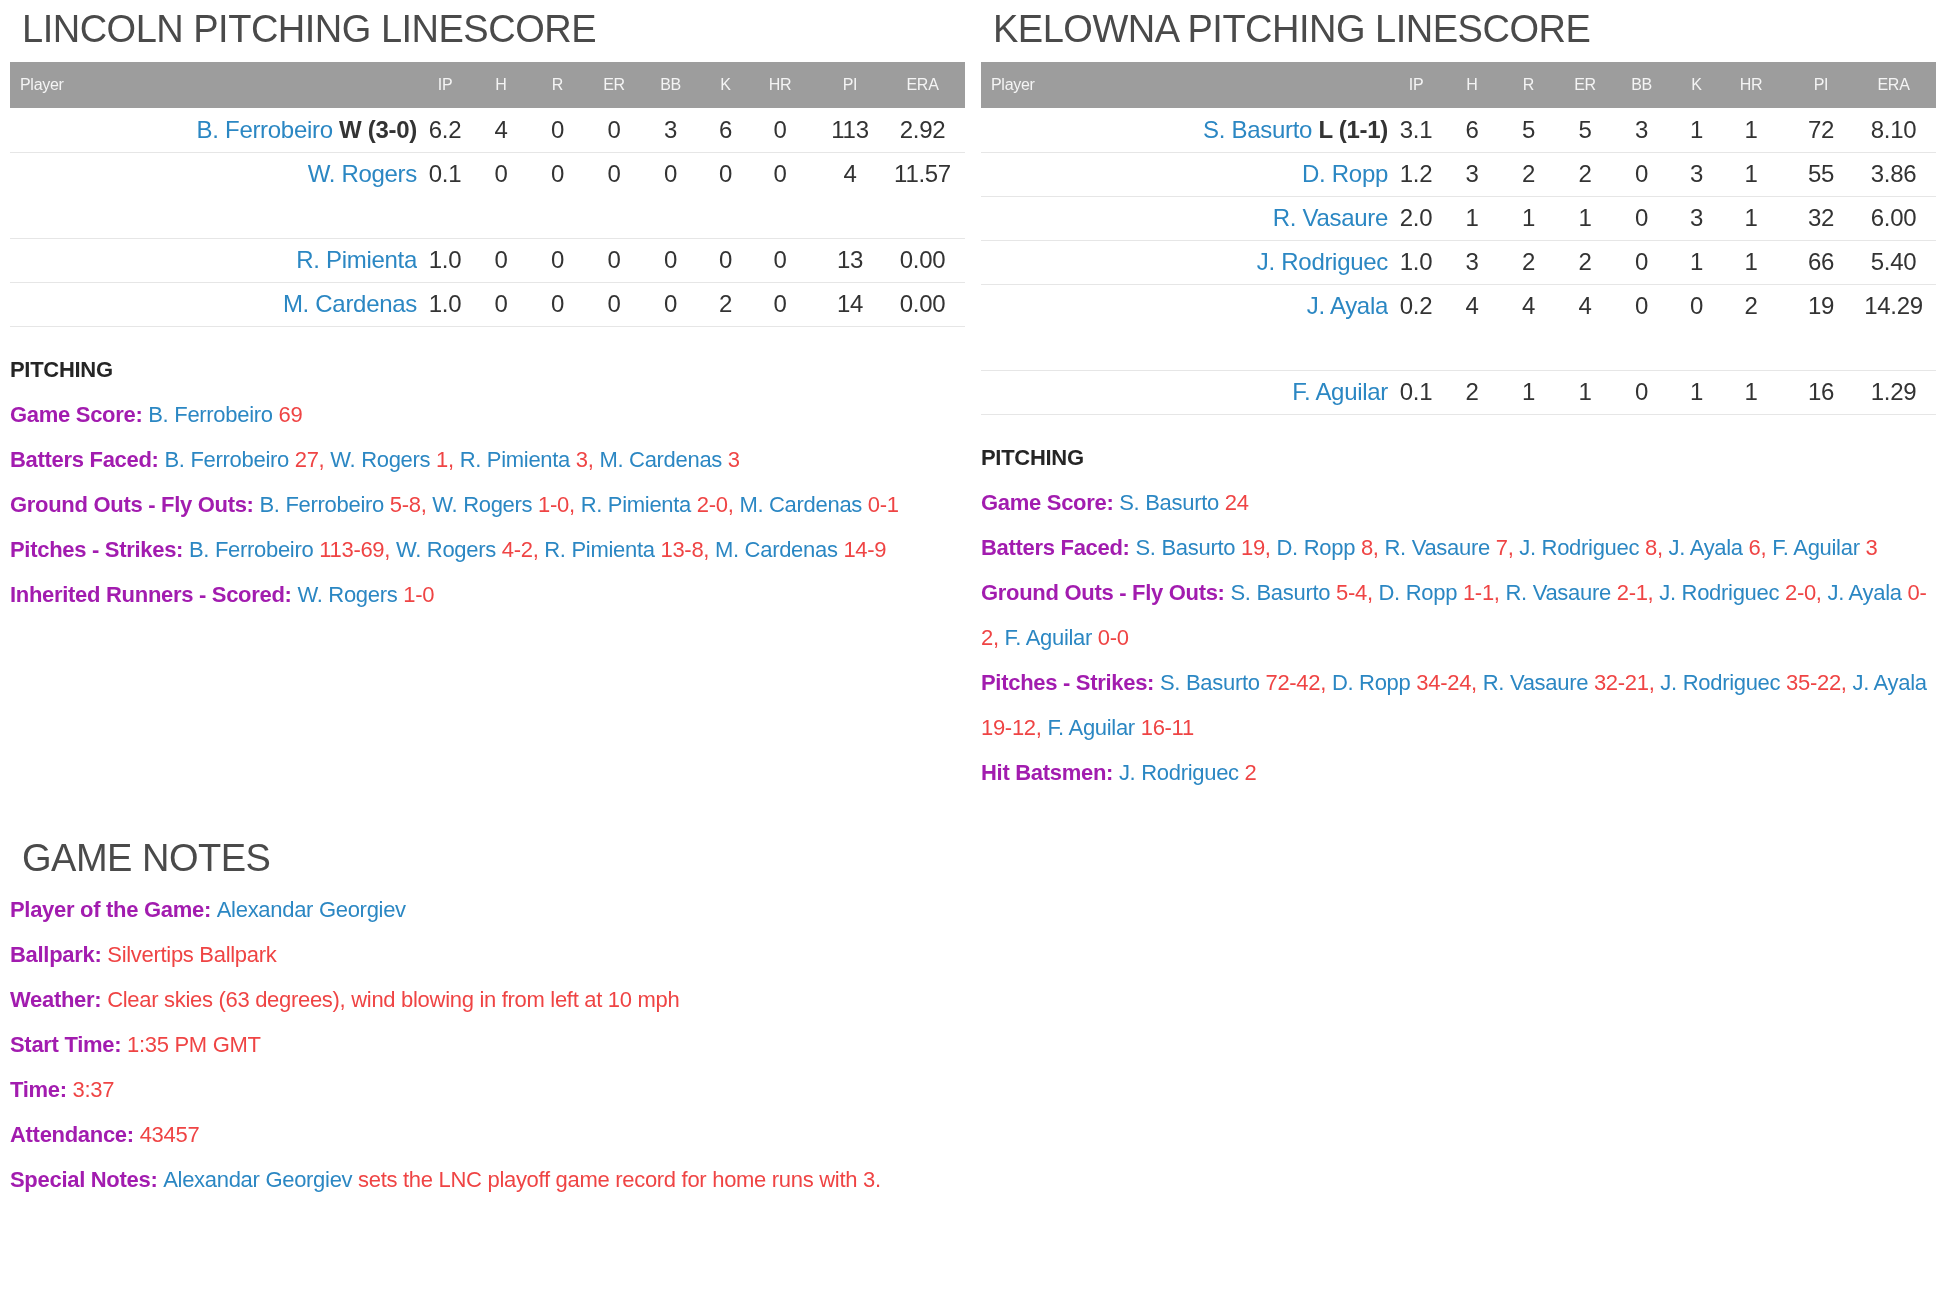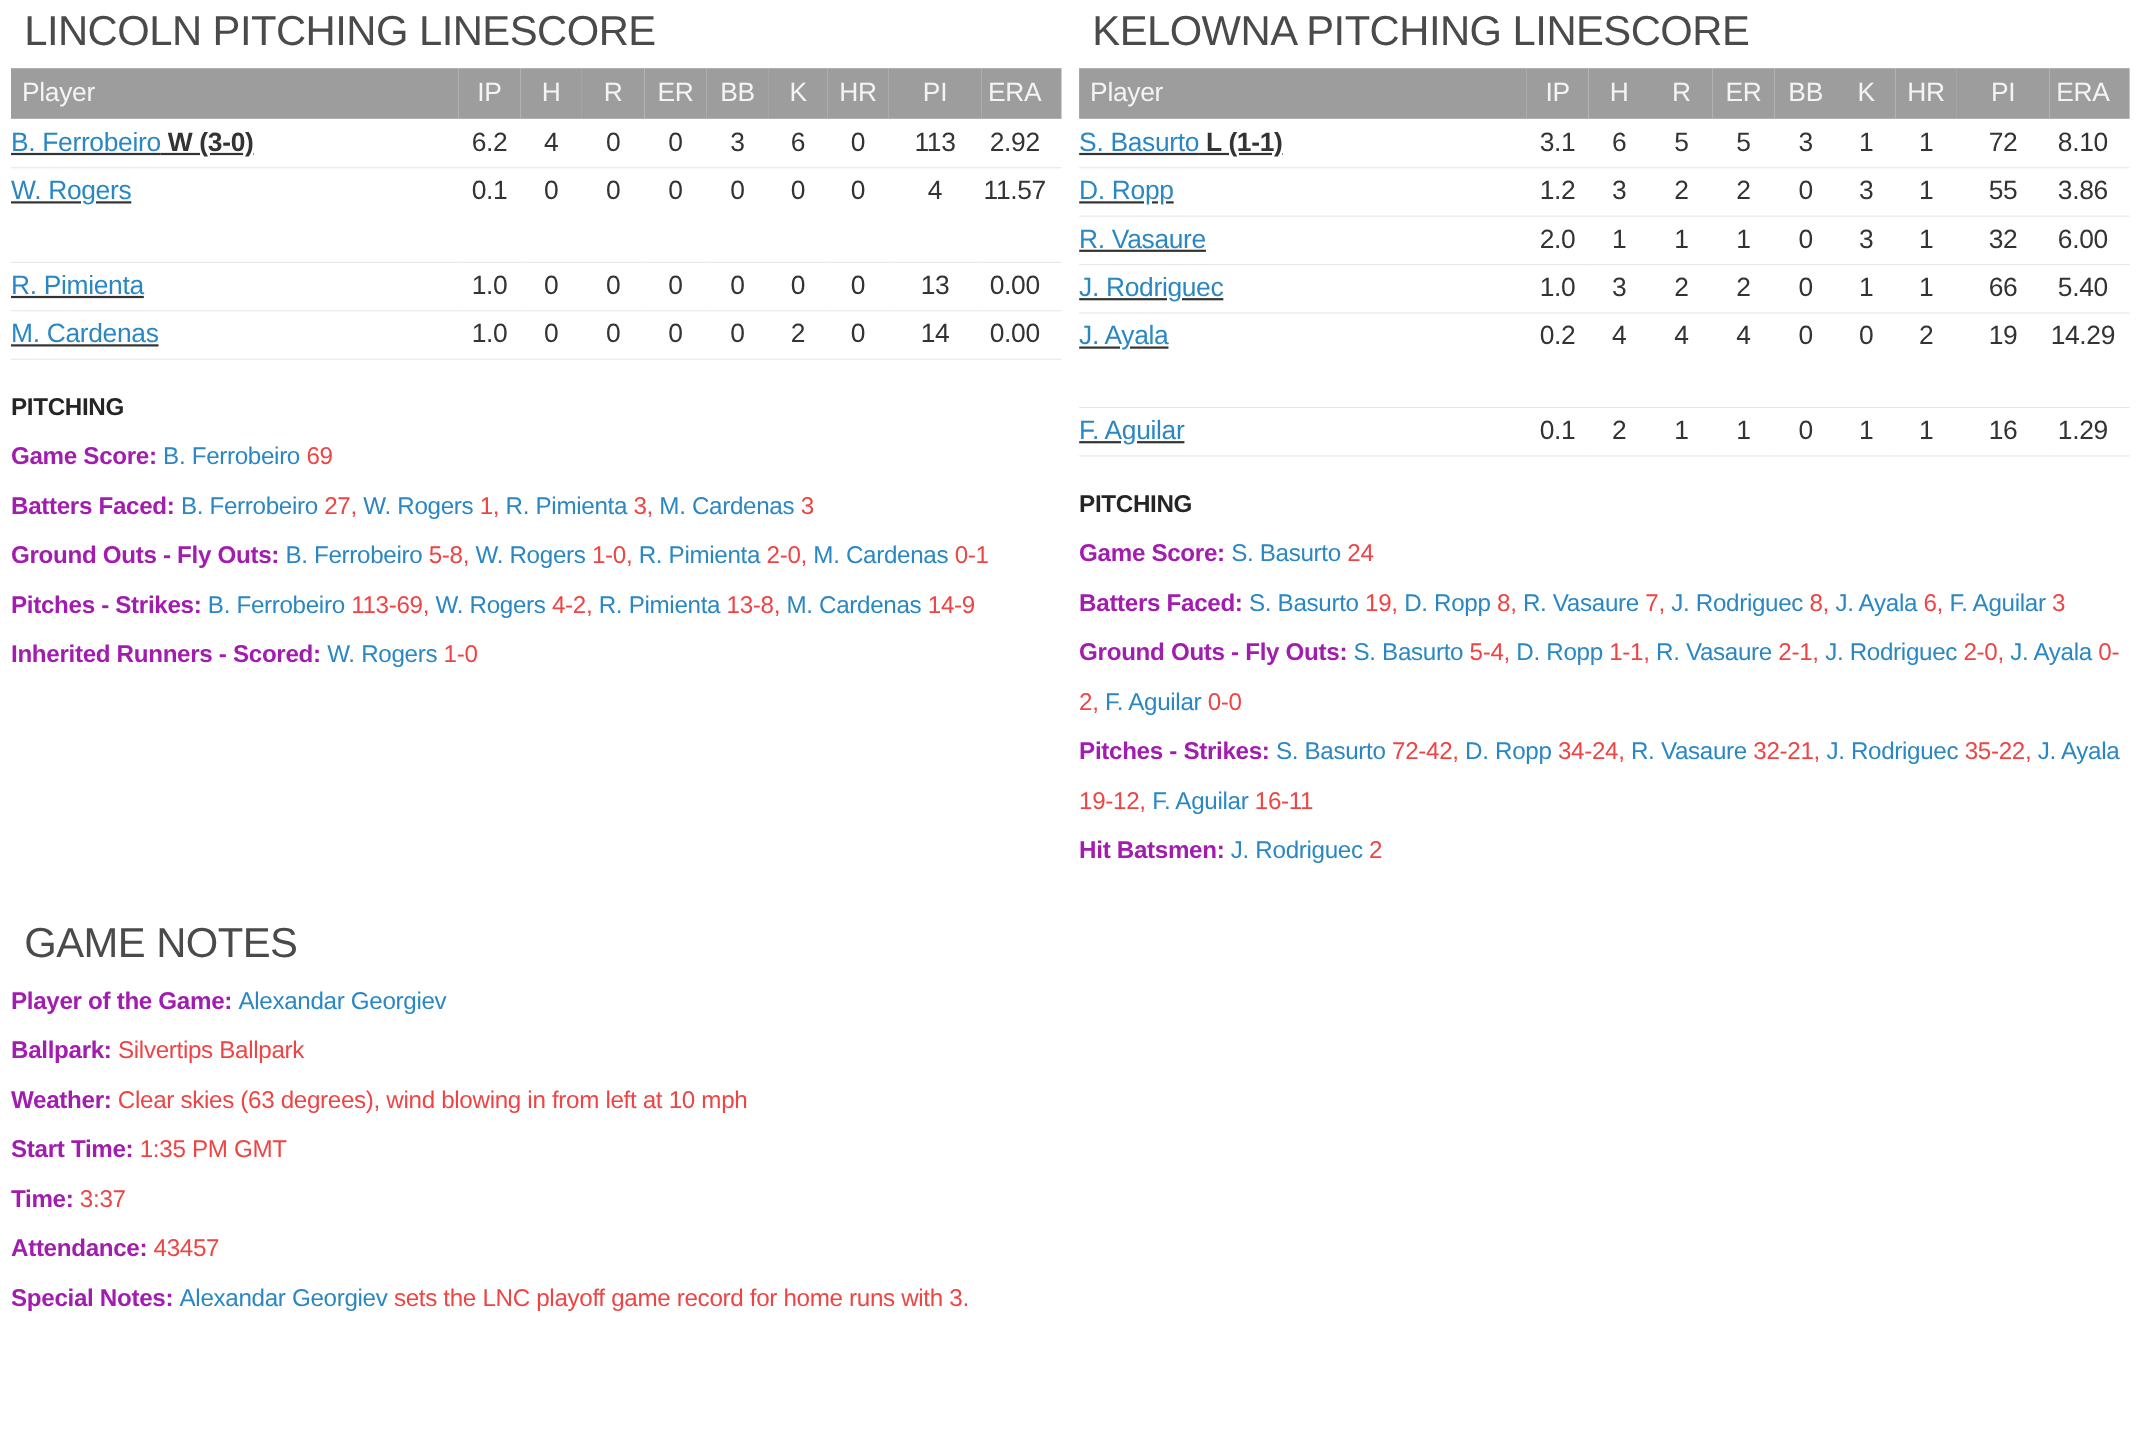"Player" table.pitch-table th { font-size: 24px -> 16px }
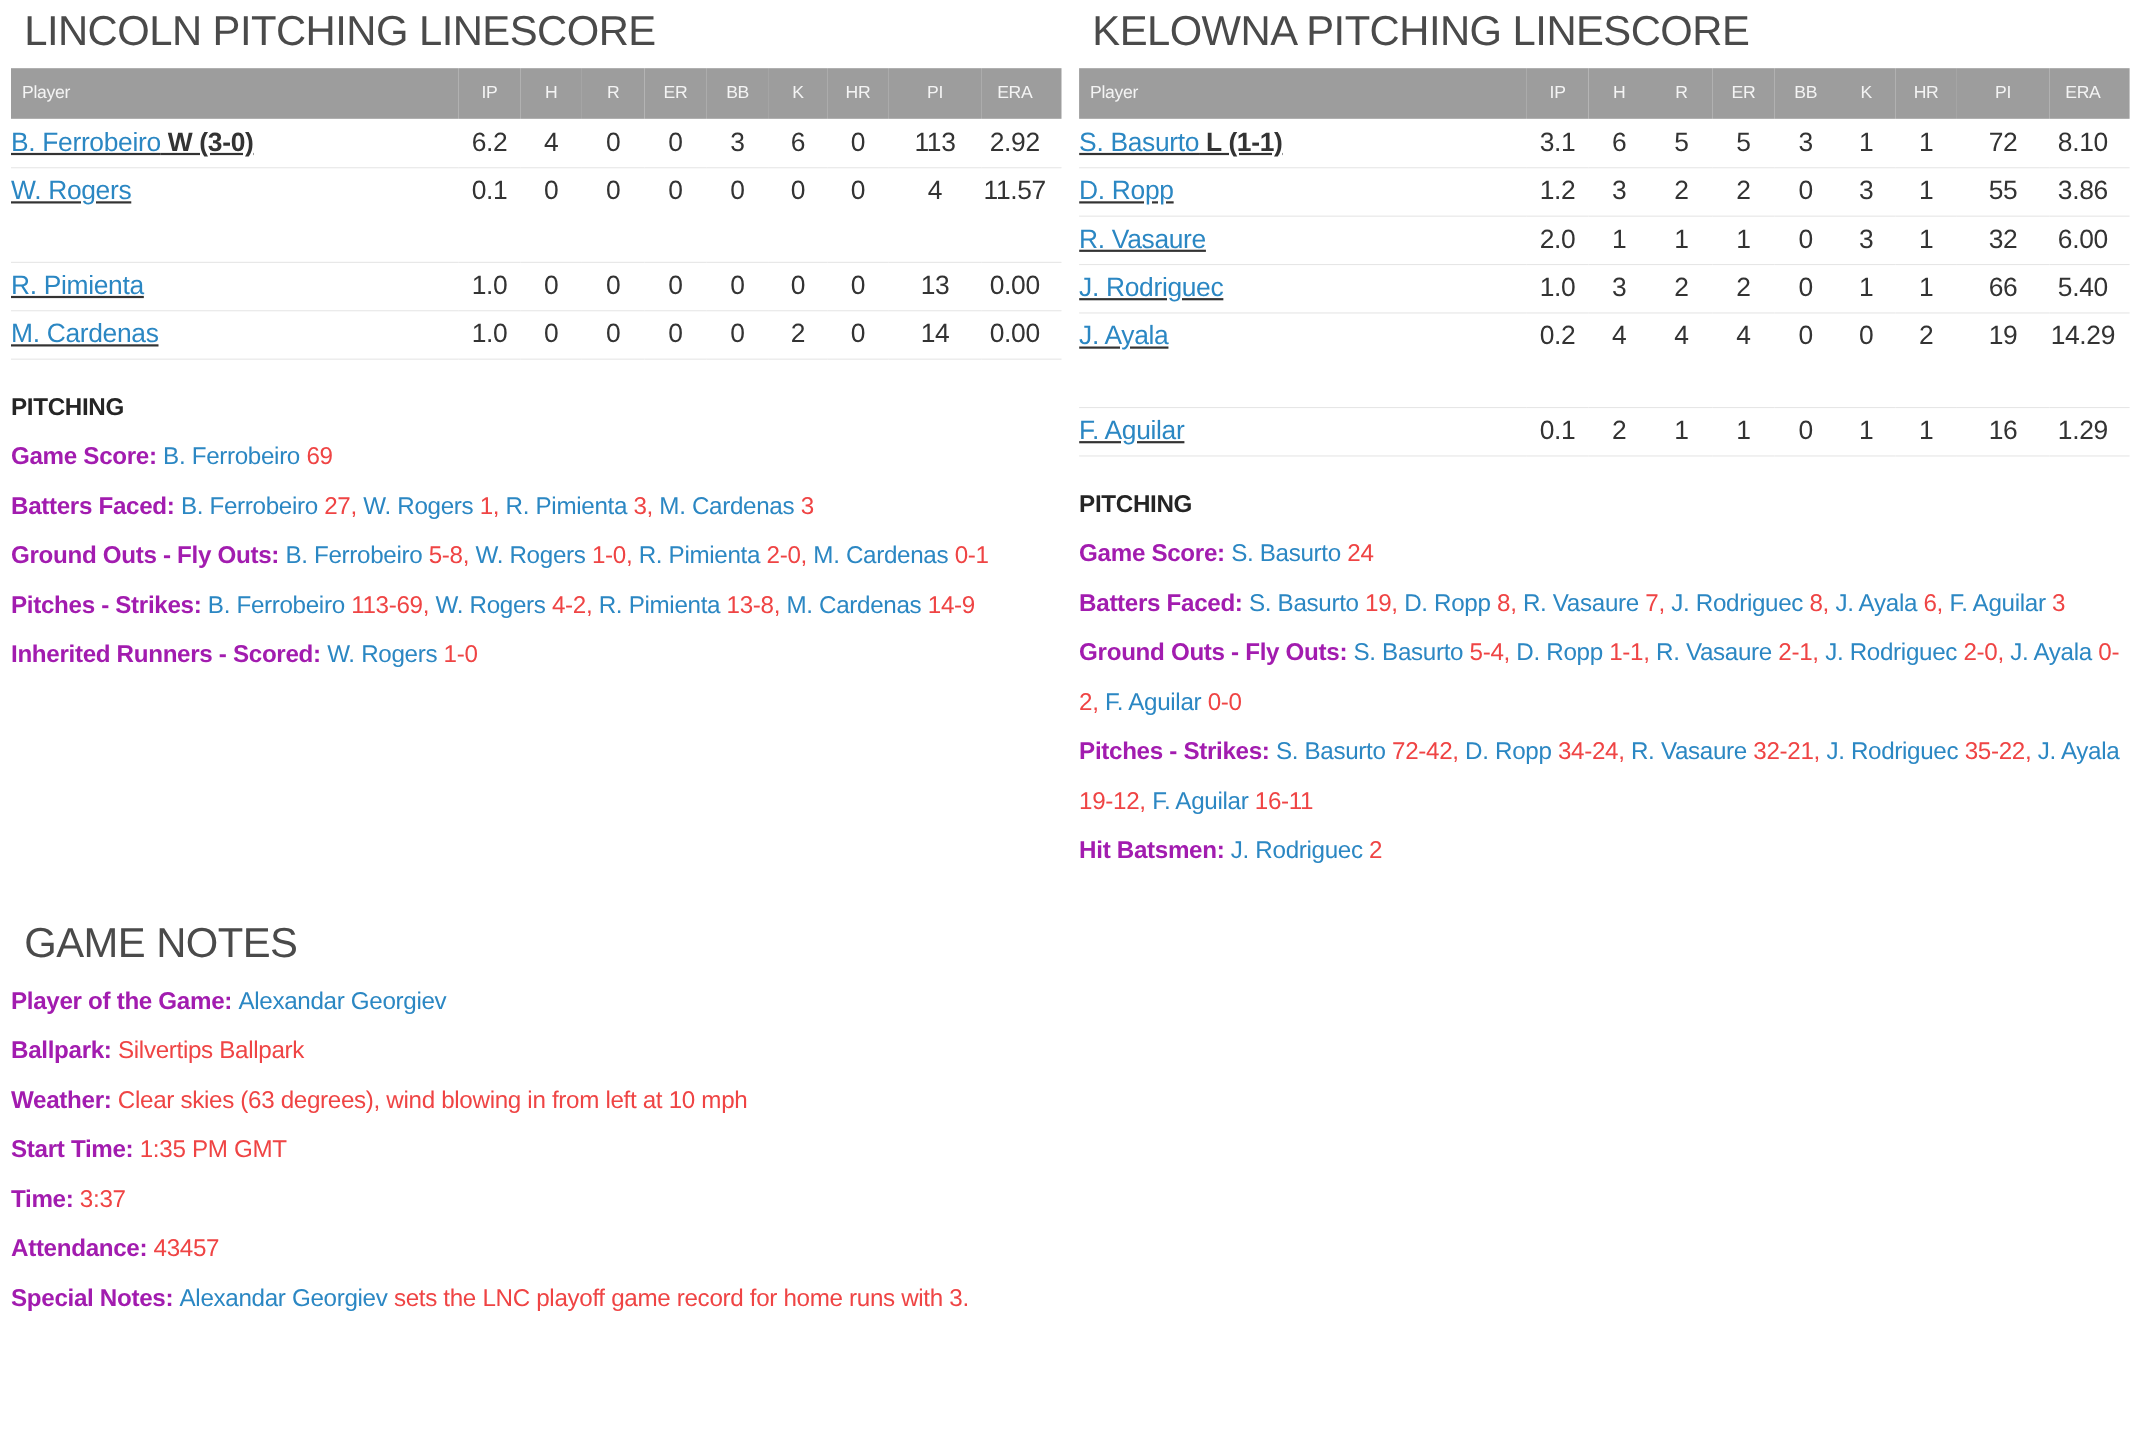"B. Ferrobeiro W (3-0)" table.pitch-table td.cell-player { text-align: left -> right; text-decoration: underline -> none }
